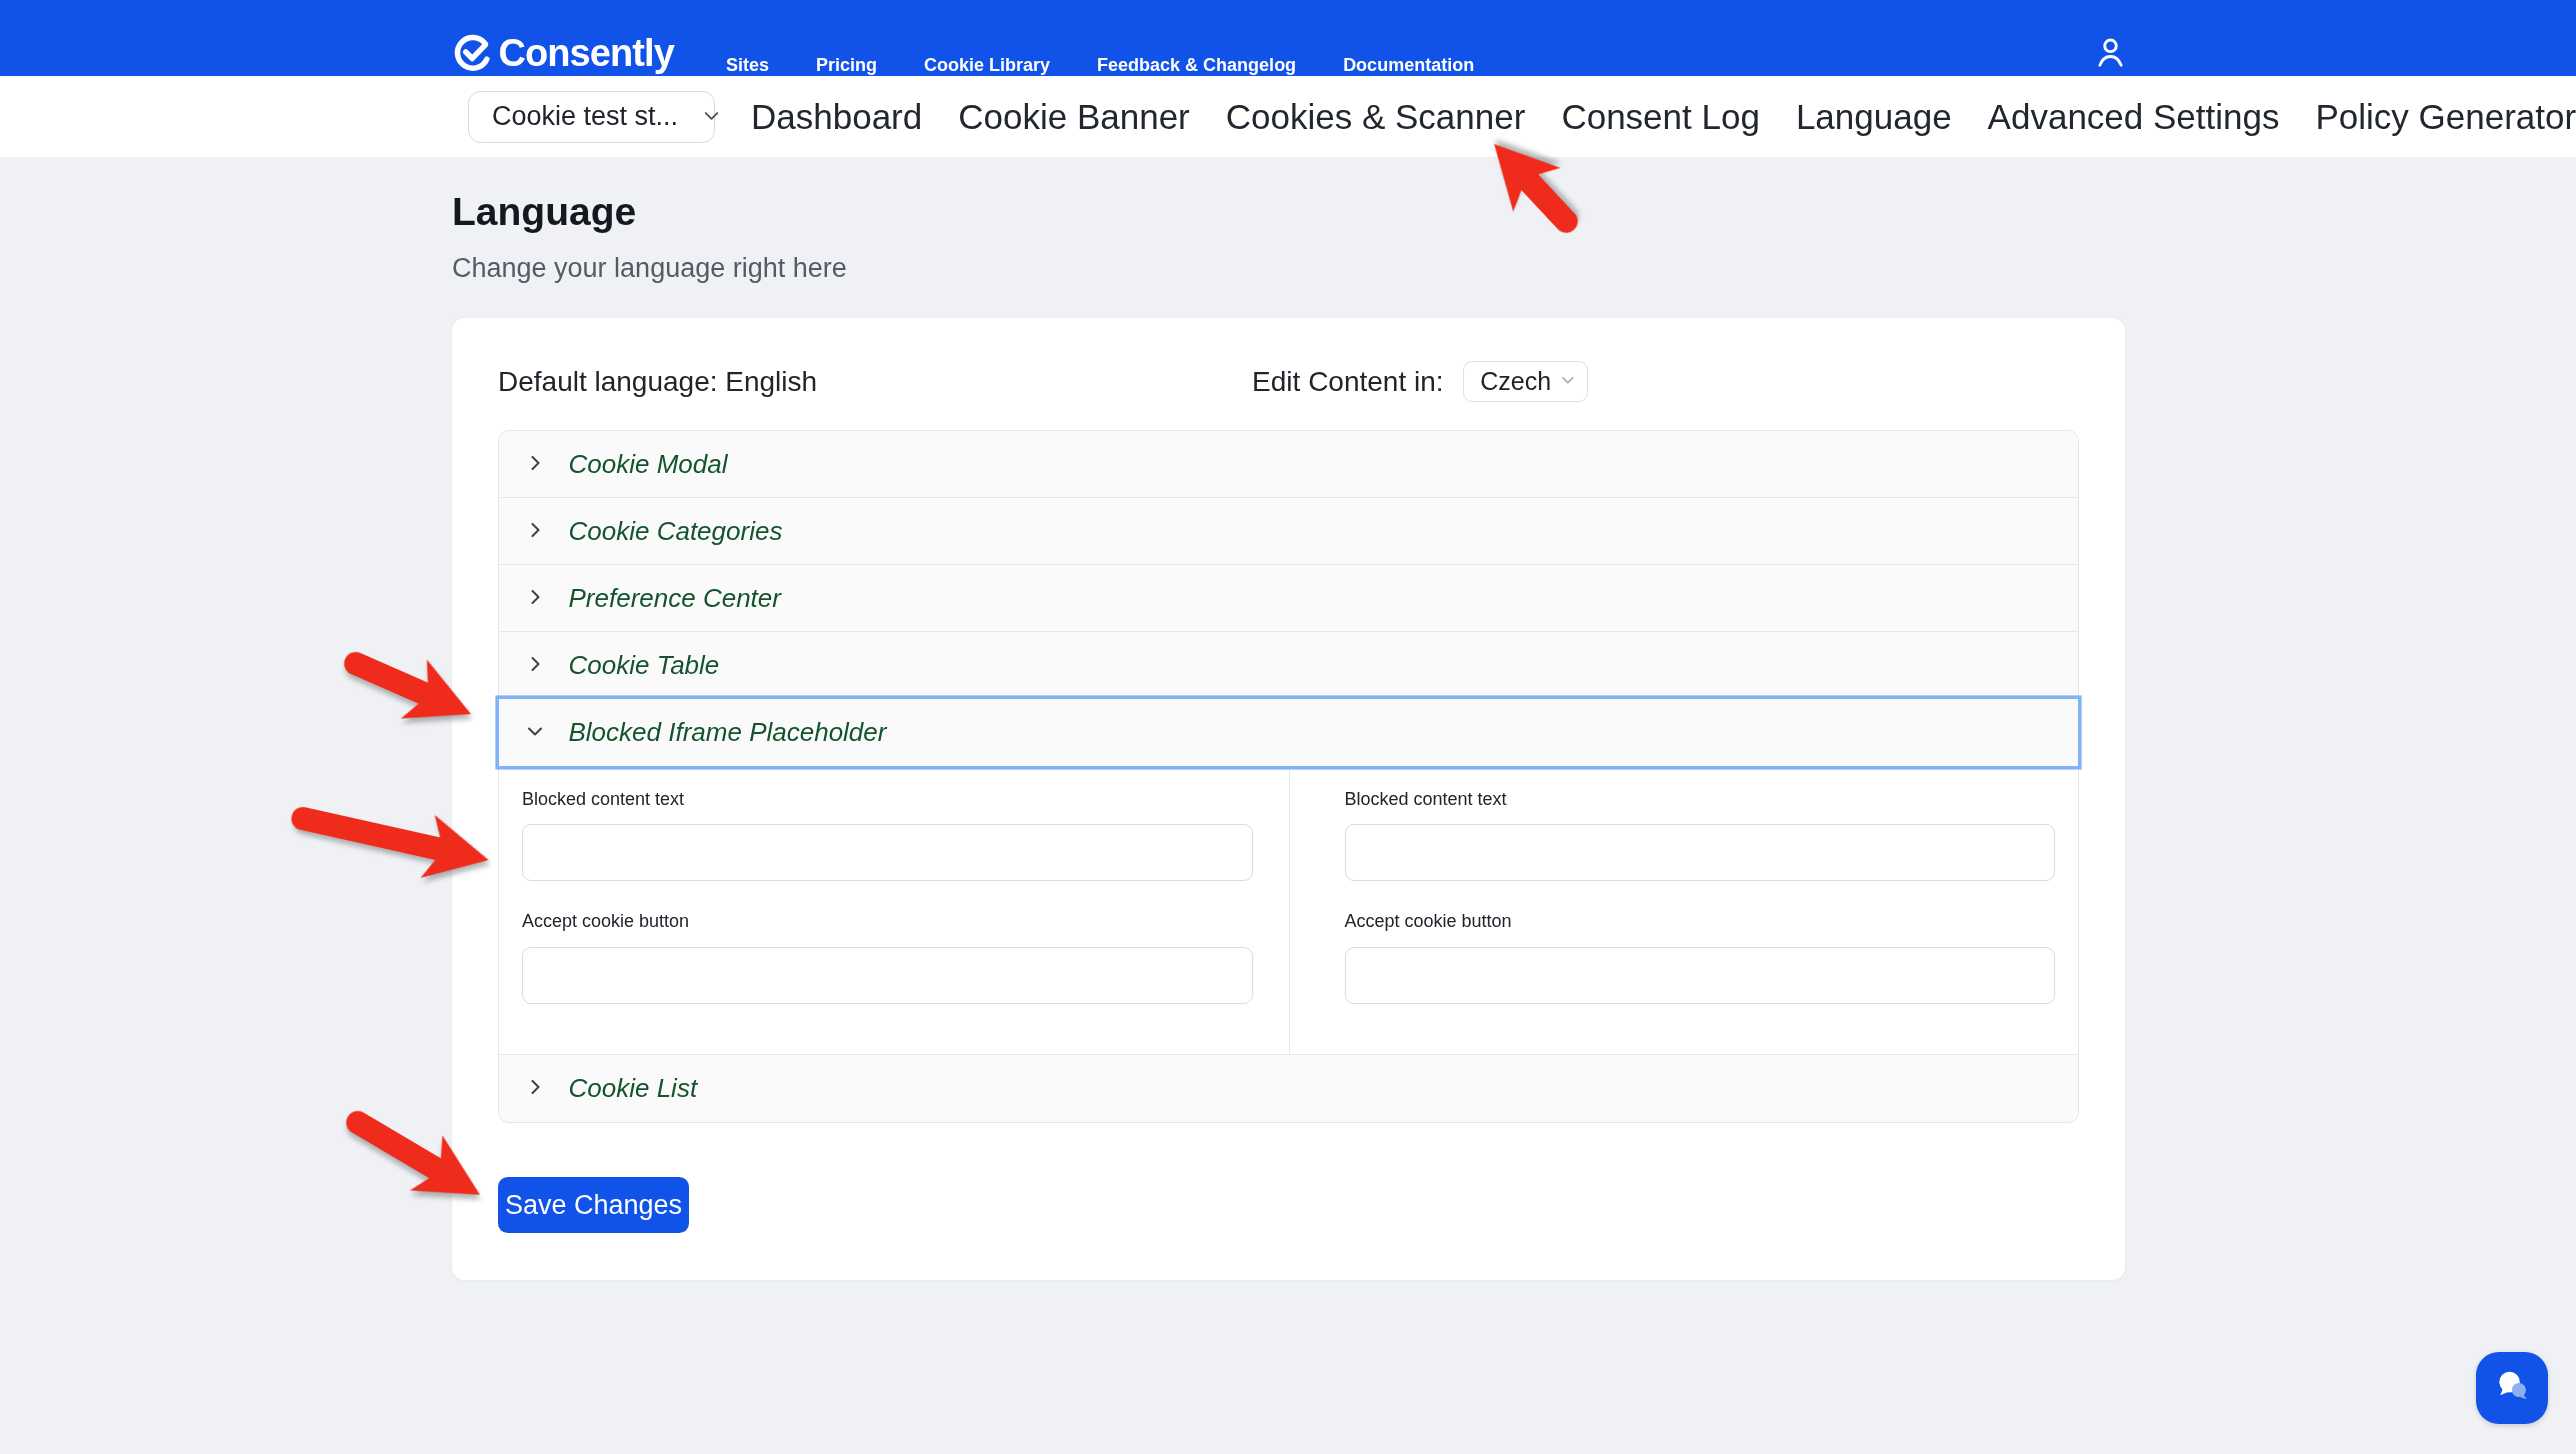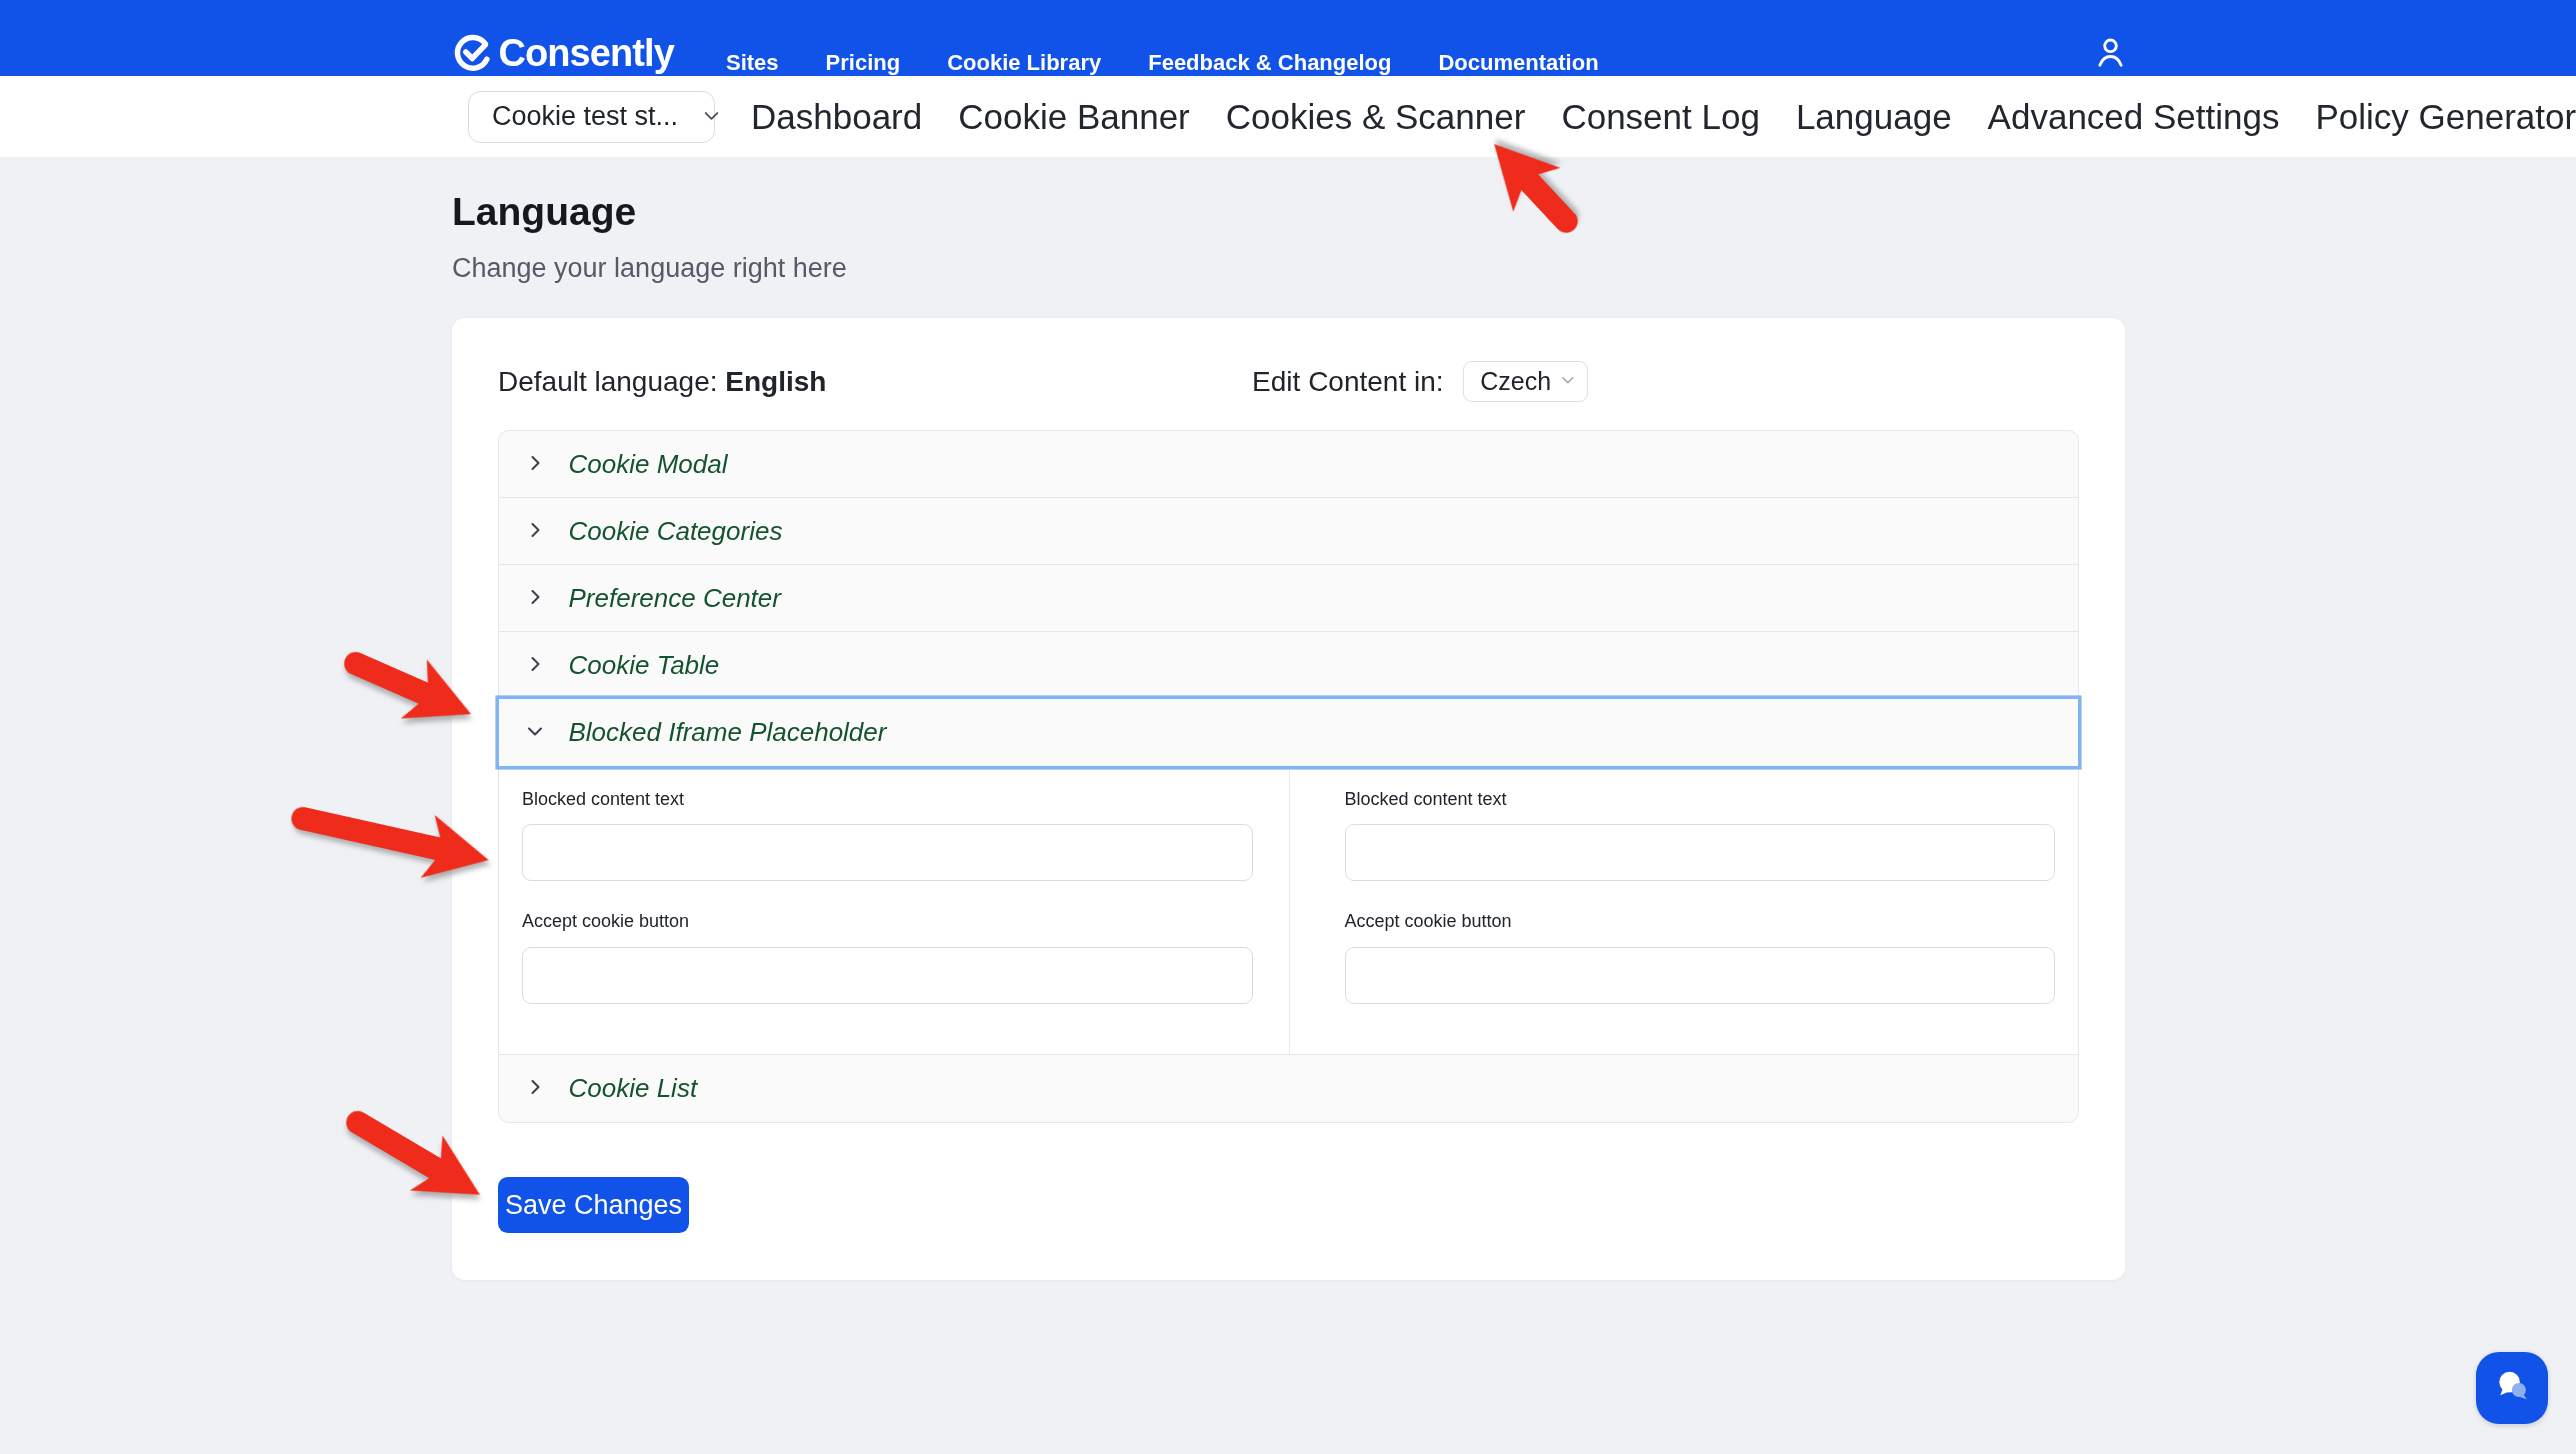"Sites" .topnav-item { font-size: 22px -> 18px }
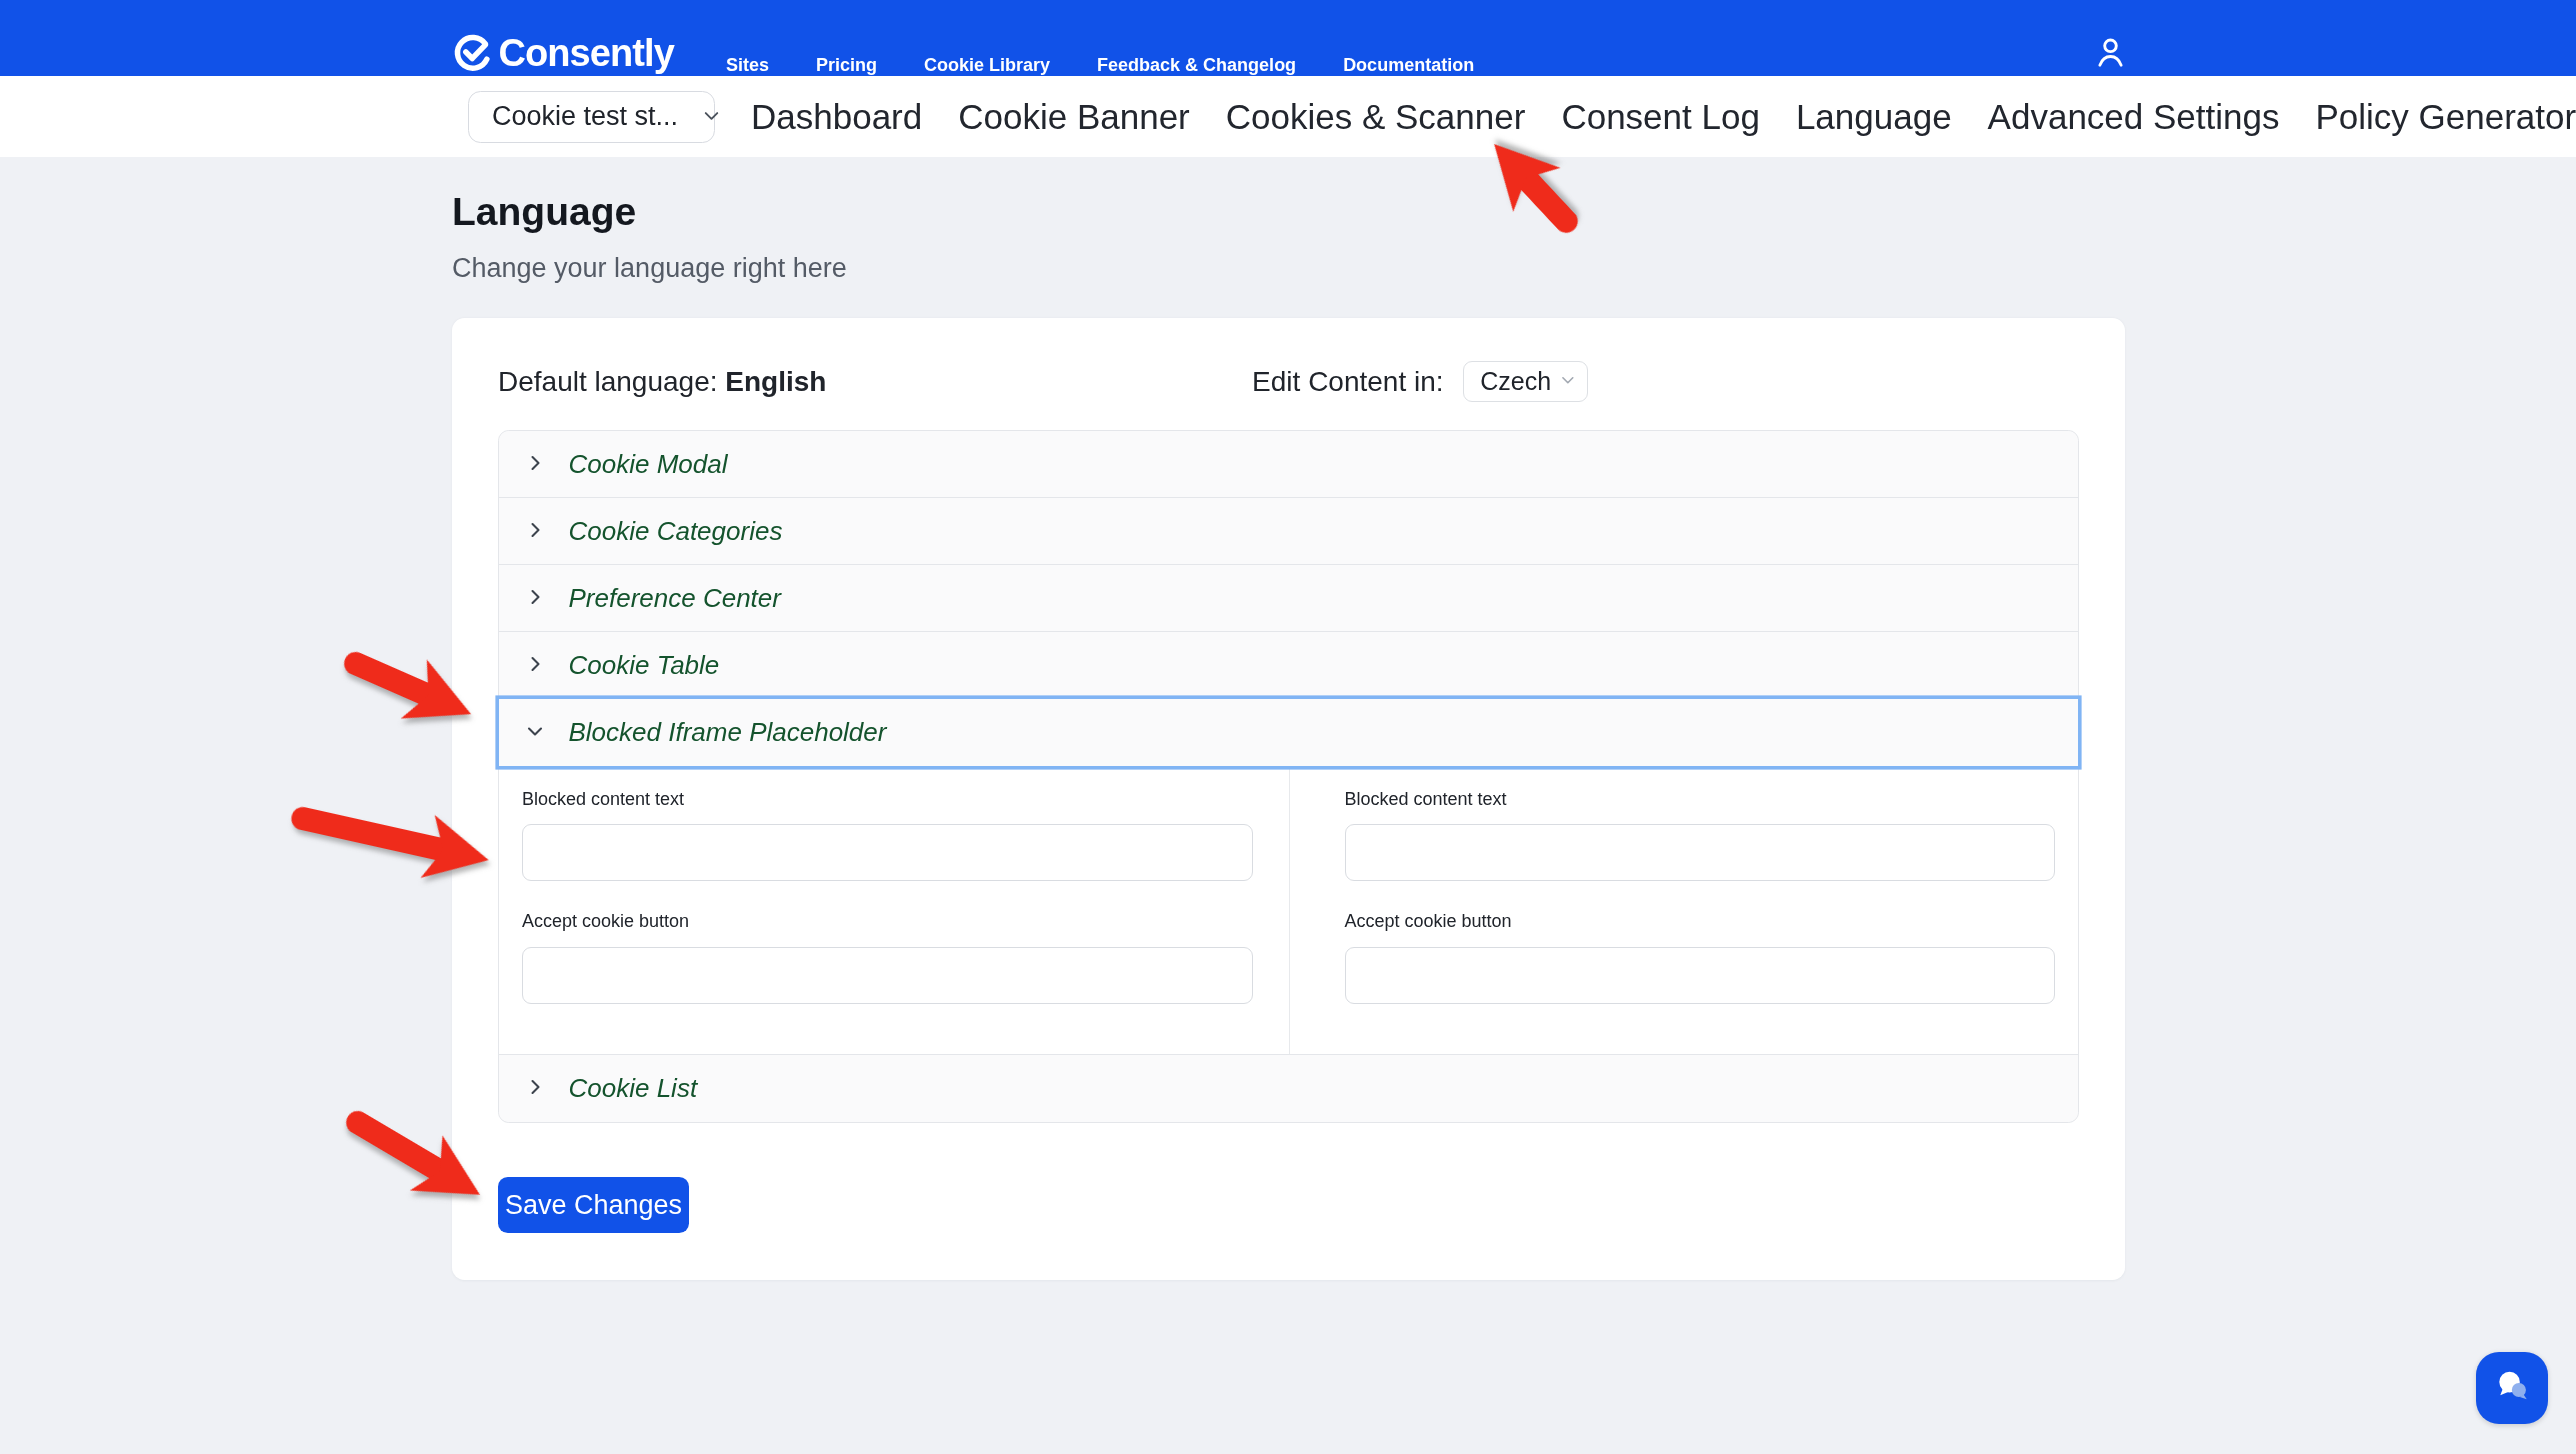"English" .default-lang b { font-weight: 700 -> 400 }
